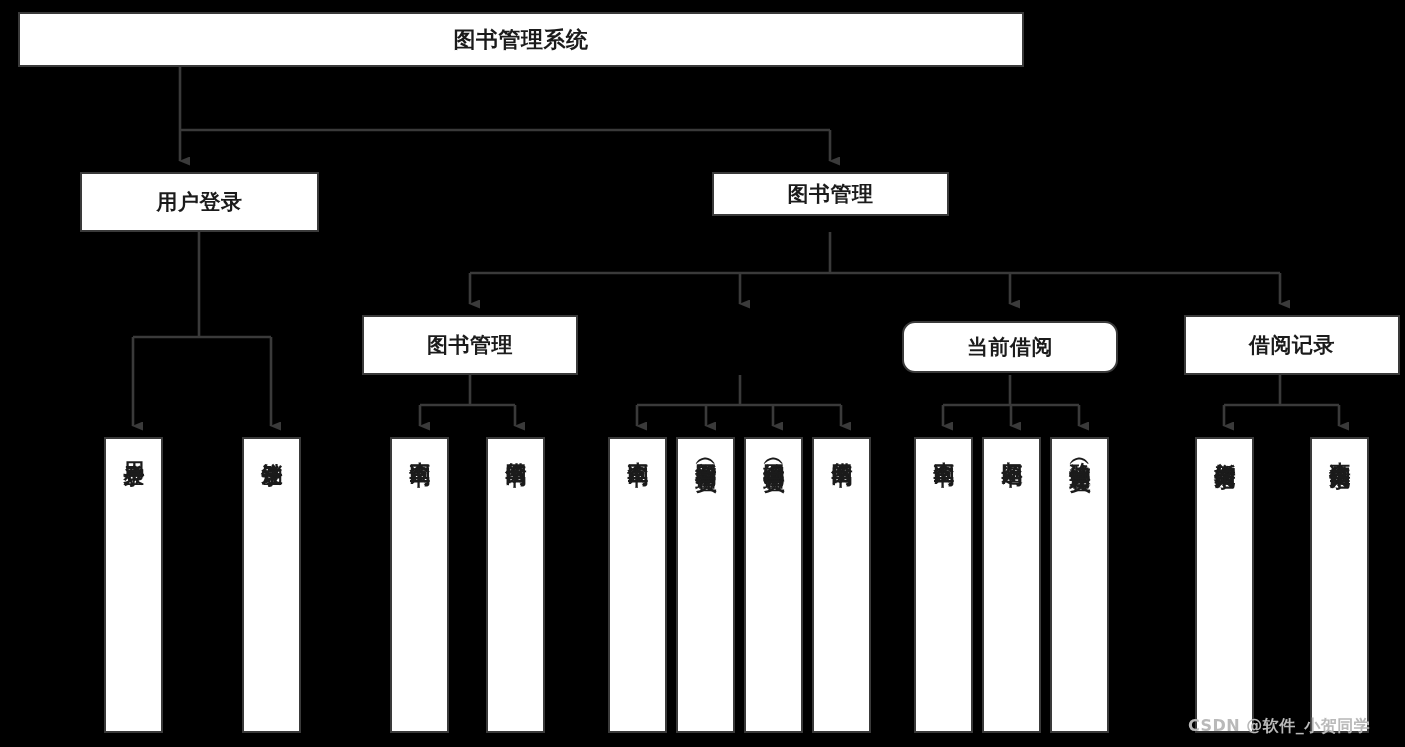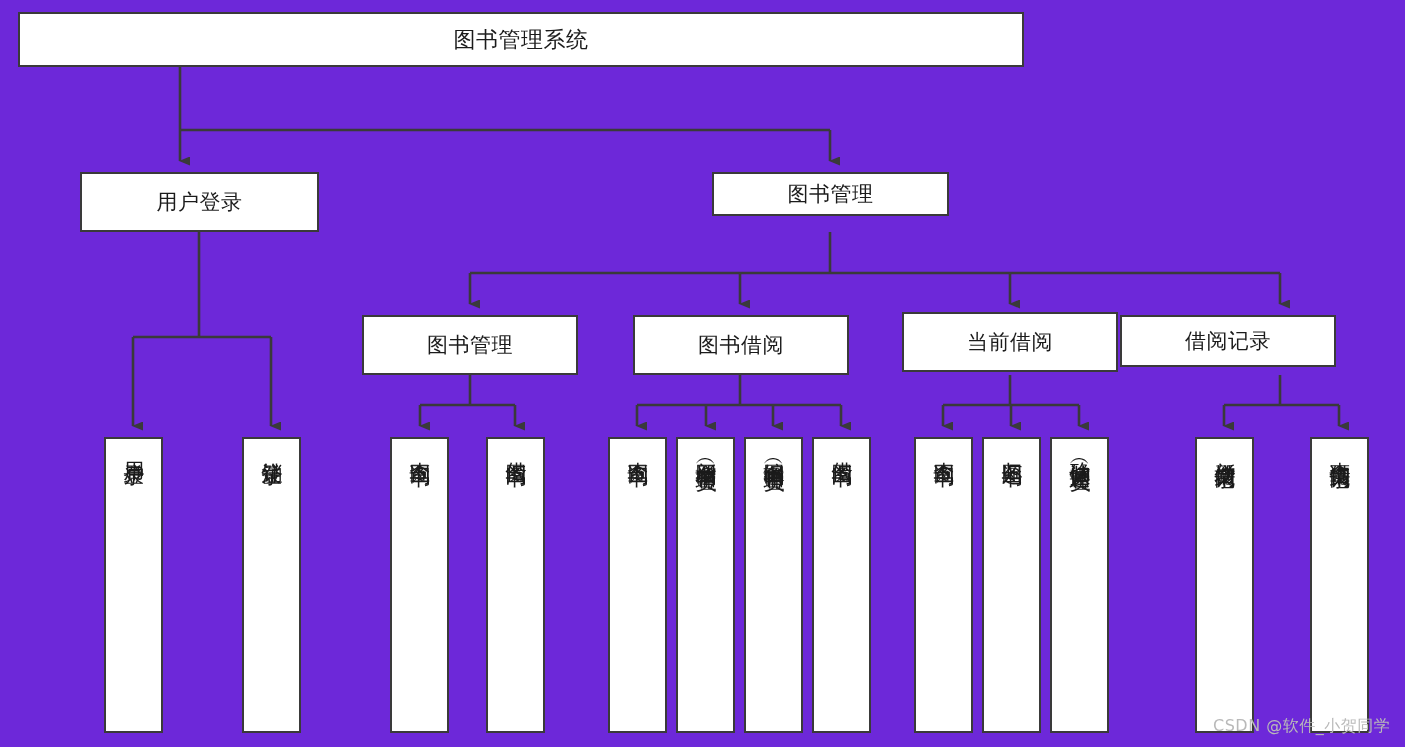"图书管理系统" #diagram-canvas { background: #6d28d9 -> #000000; font-weight: none -> bold }
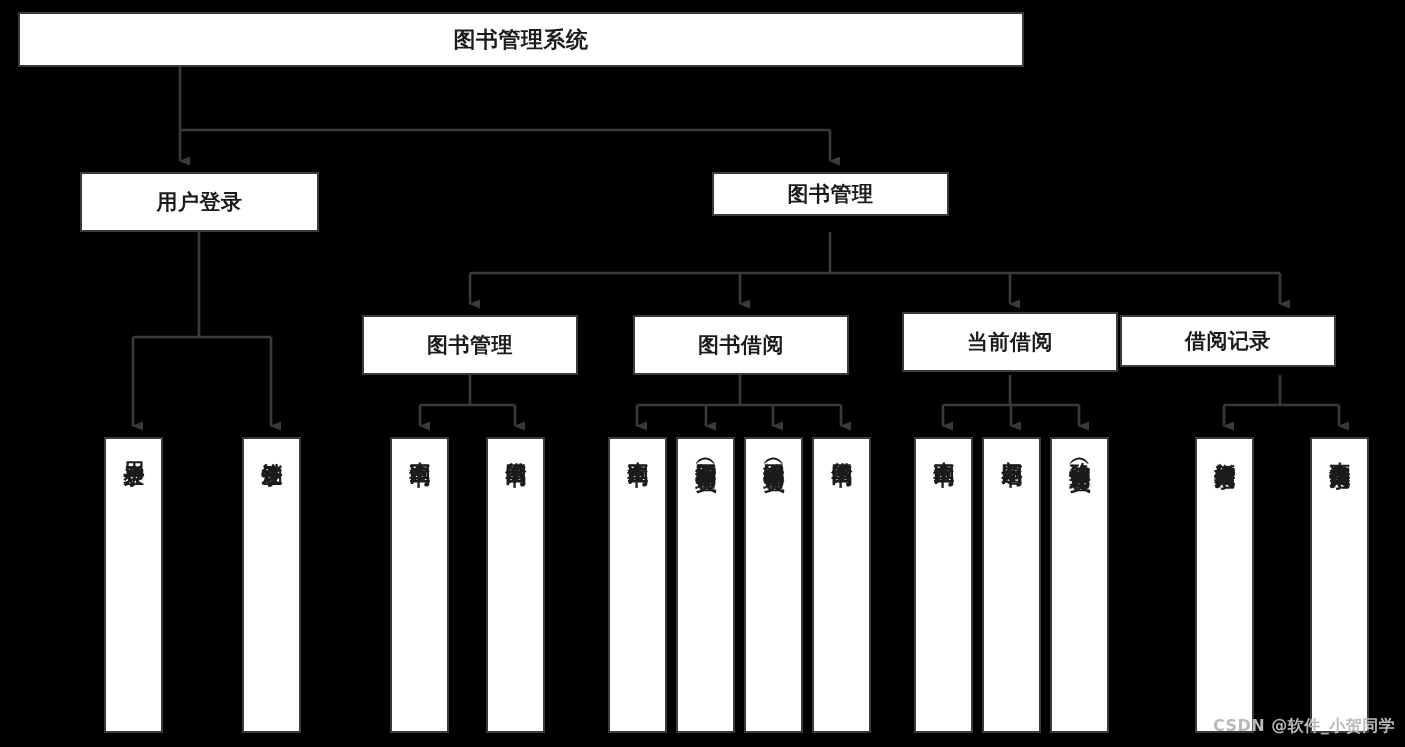"图书借阅" div.node { html: <div> <span>图书借阅</span> </div> -> none }
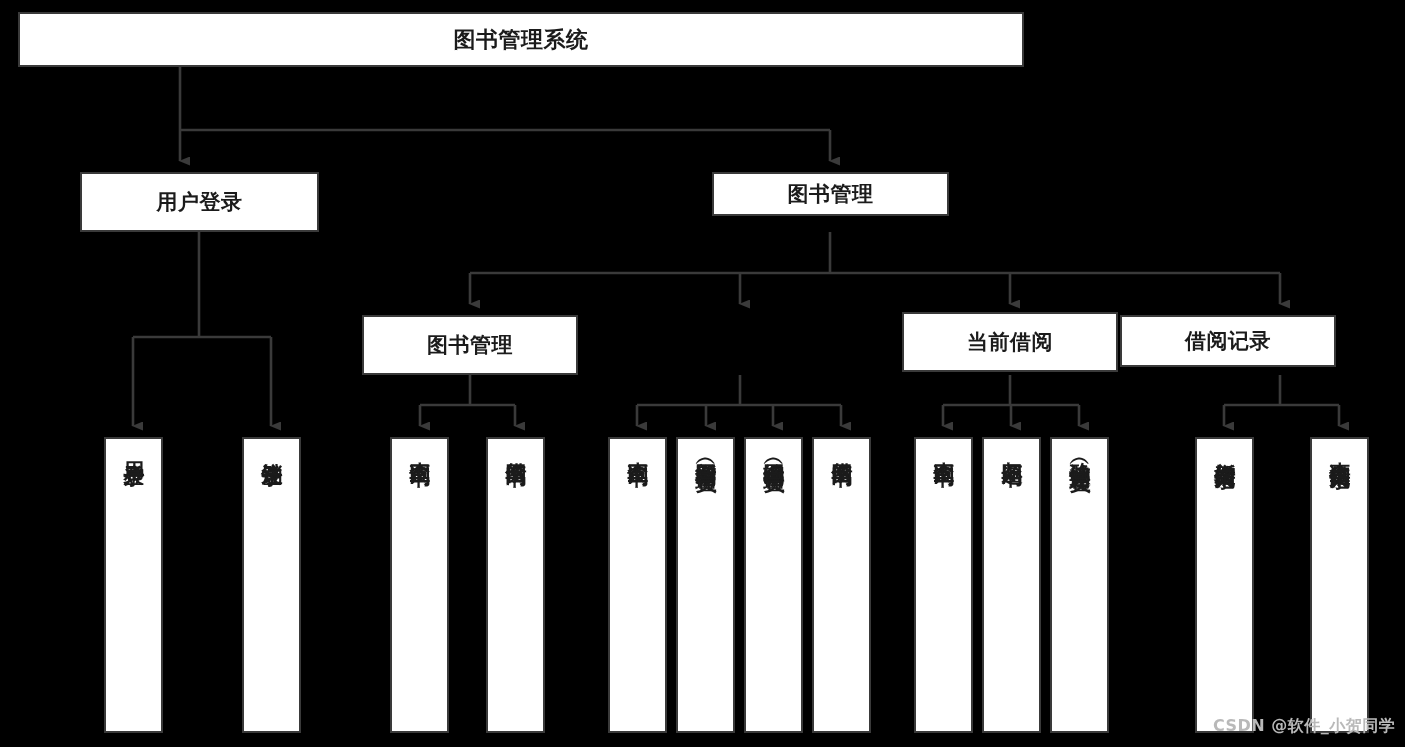"当前借阅" div.node { border-radius: none -> 13px; height: 60px -> 52px; top: 312px -> 321px }
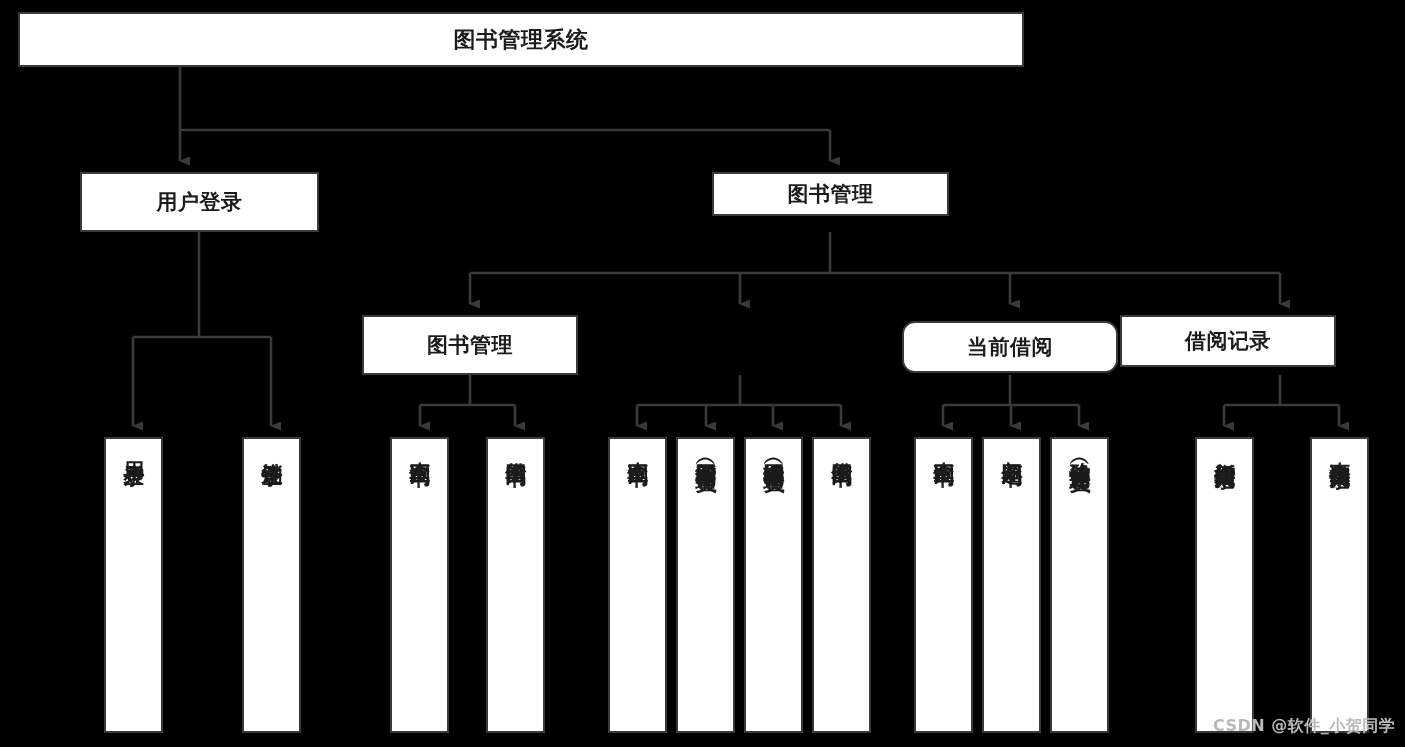"借阅记录" div.node { height: 52px -> 60px; left: 1120px -> 1184px }
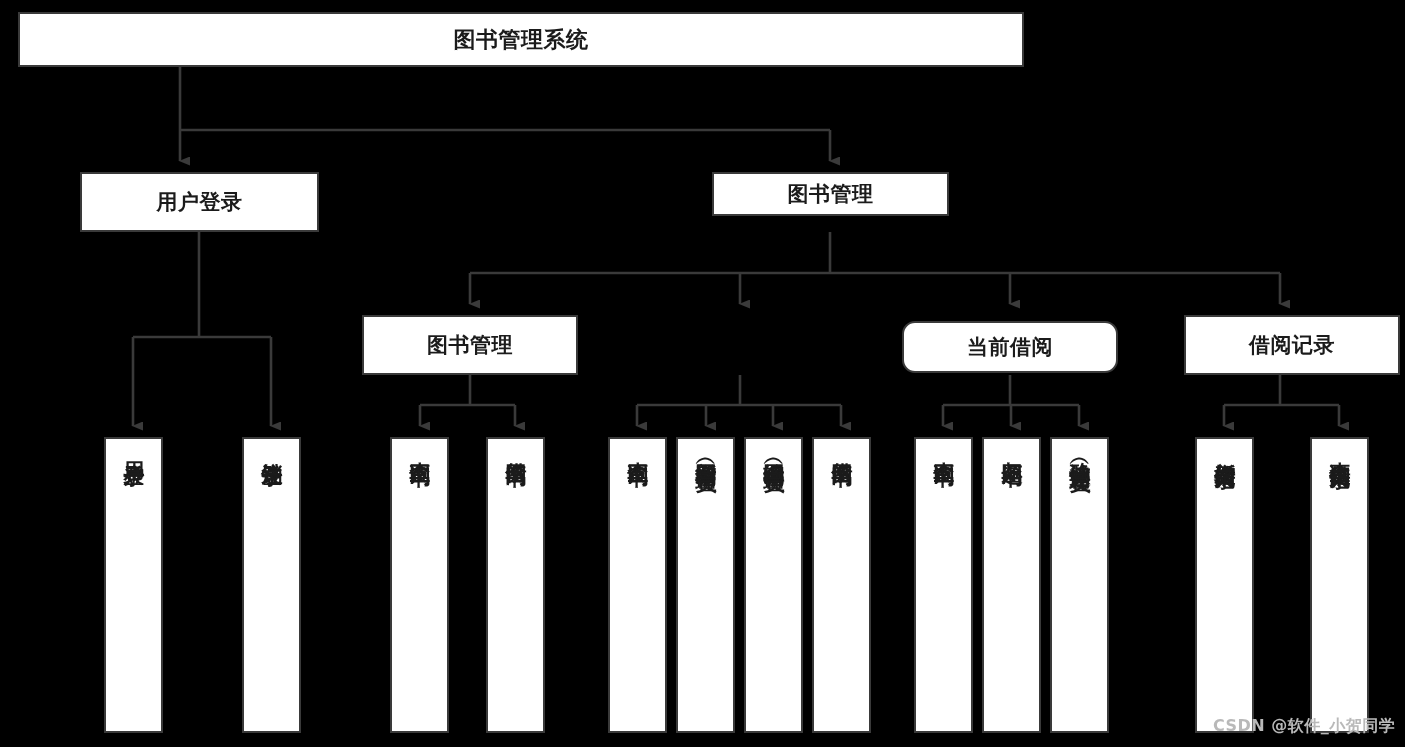"CSDN @软件_小贺同学" div.watermark { left: 1213px -> 1188px }
